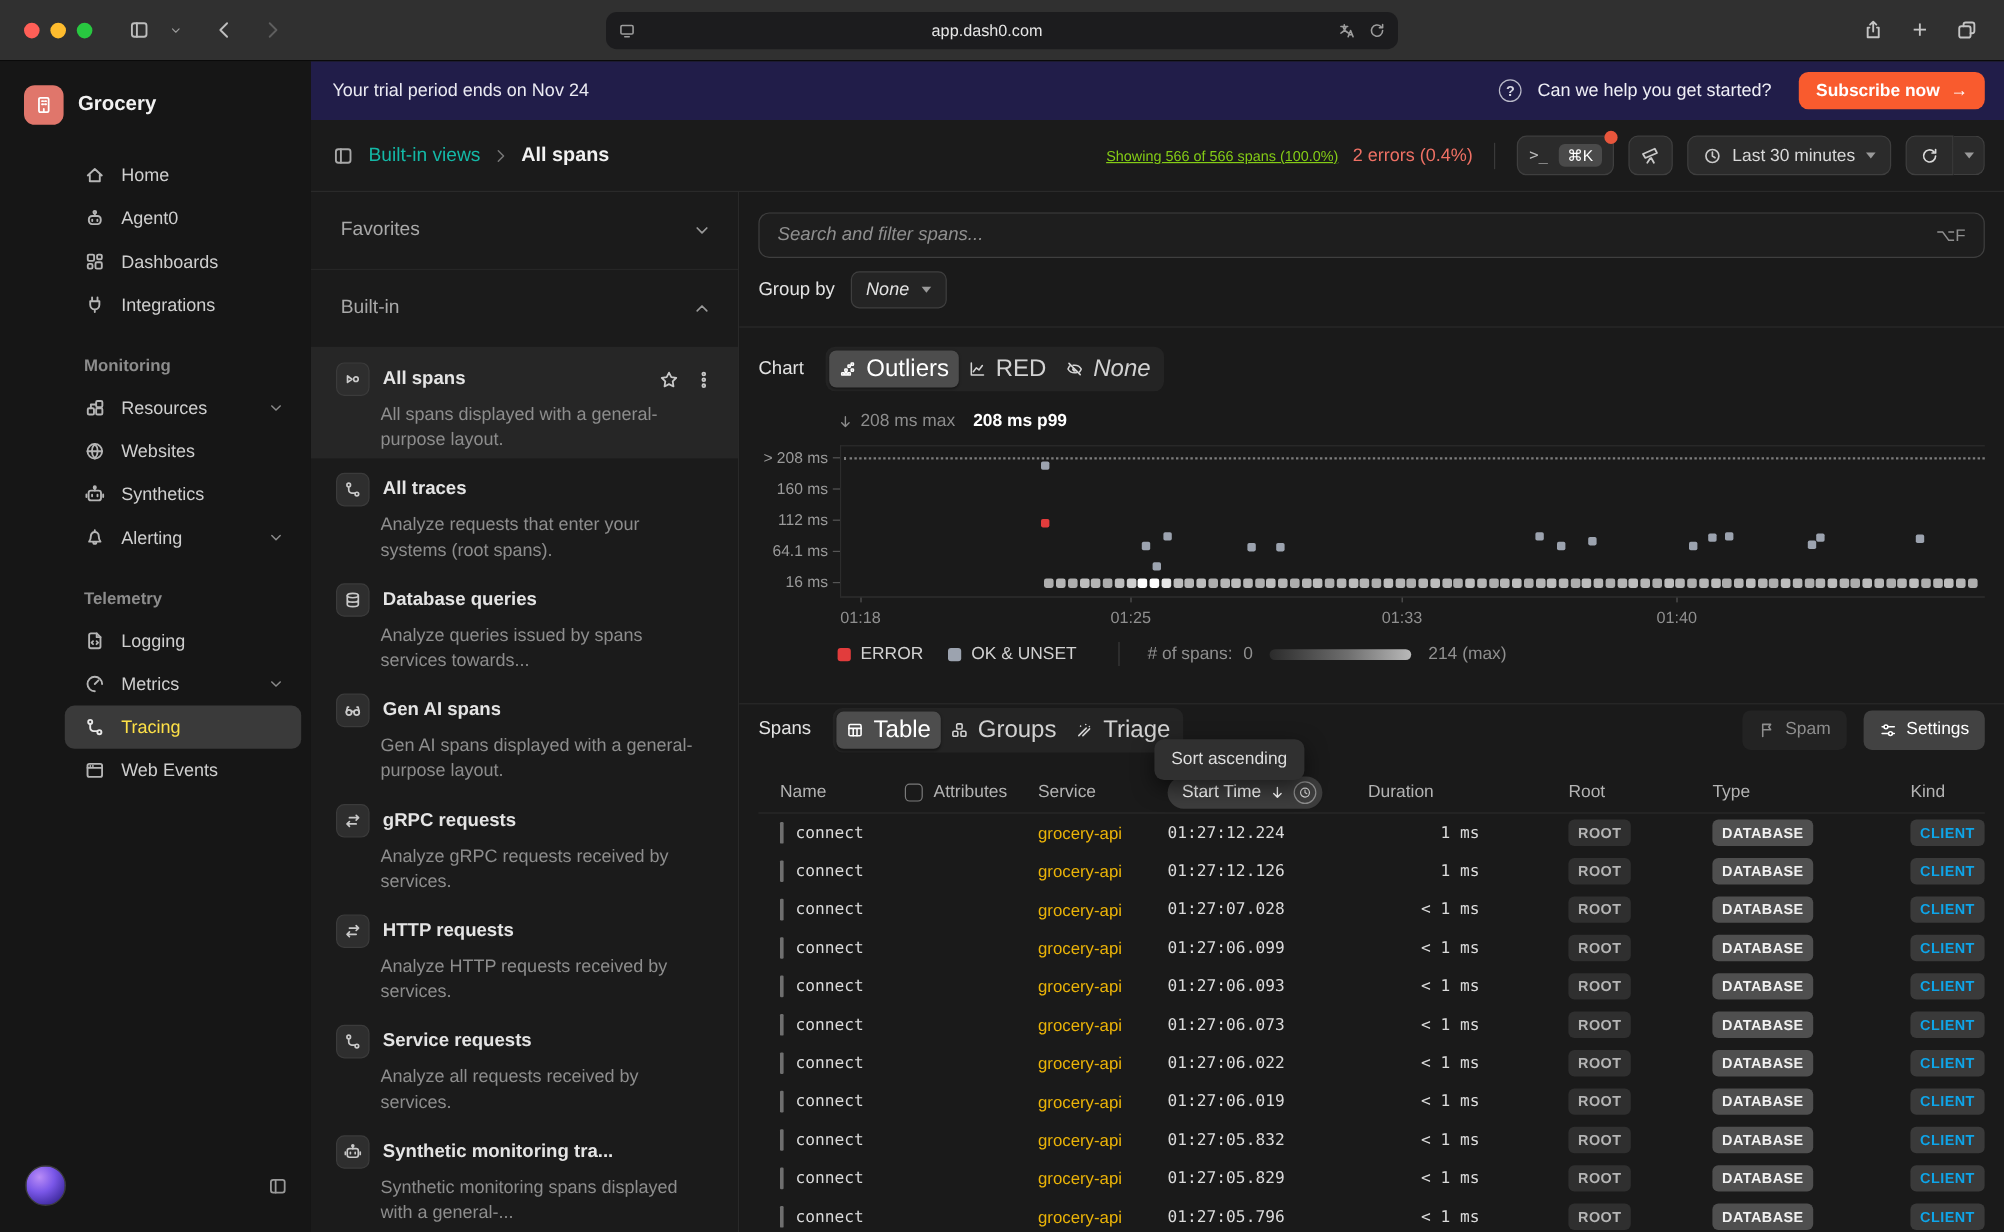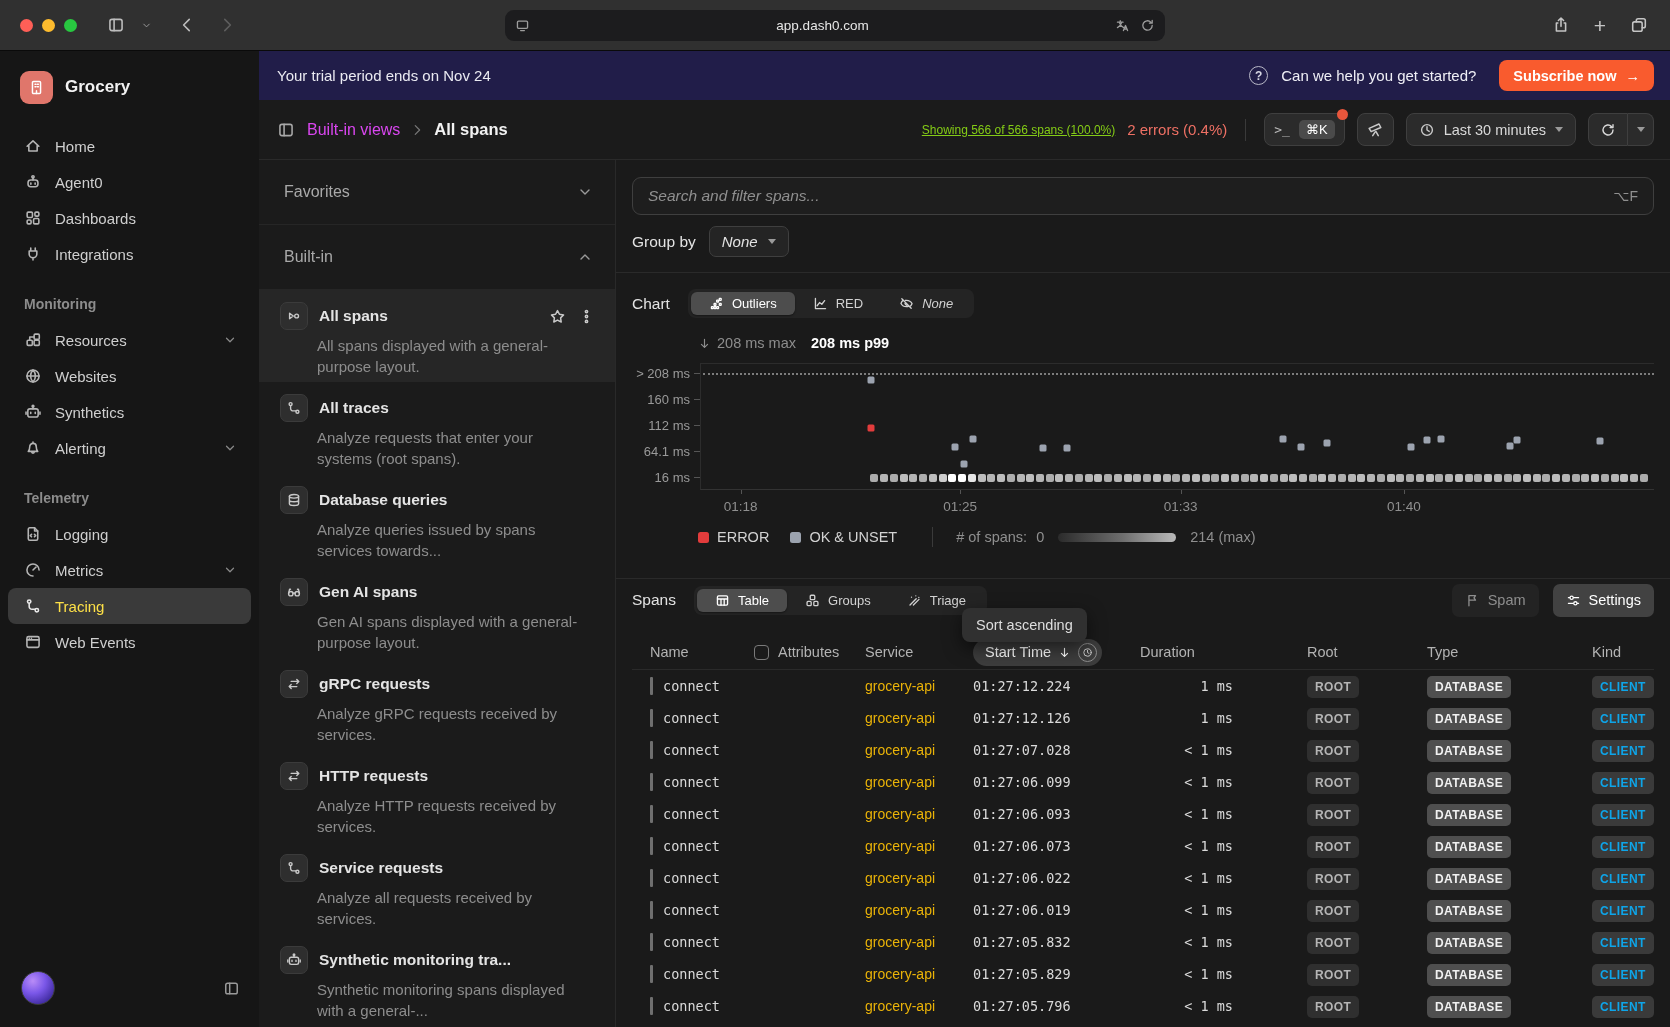"Built-in views" .crumb-parent { color: #d946ef -> #14b8a6 }
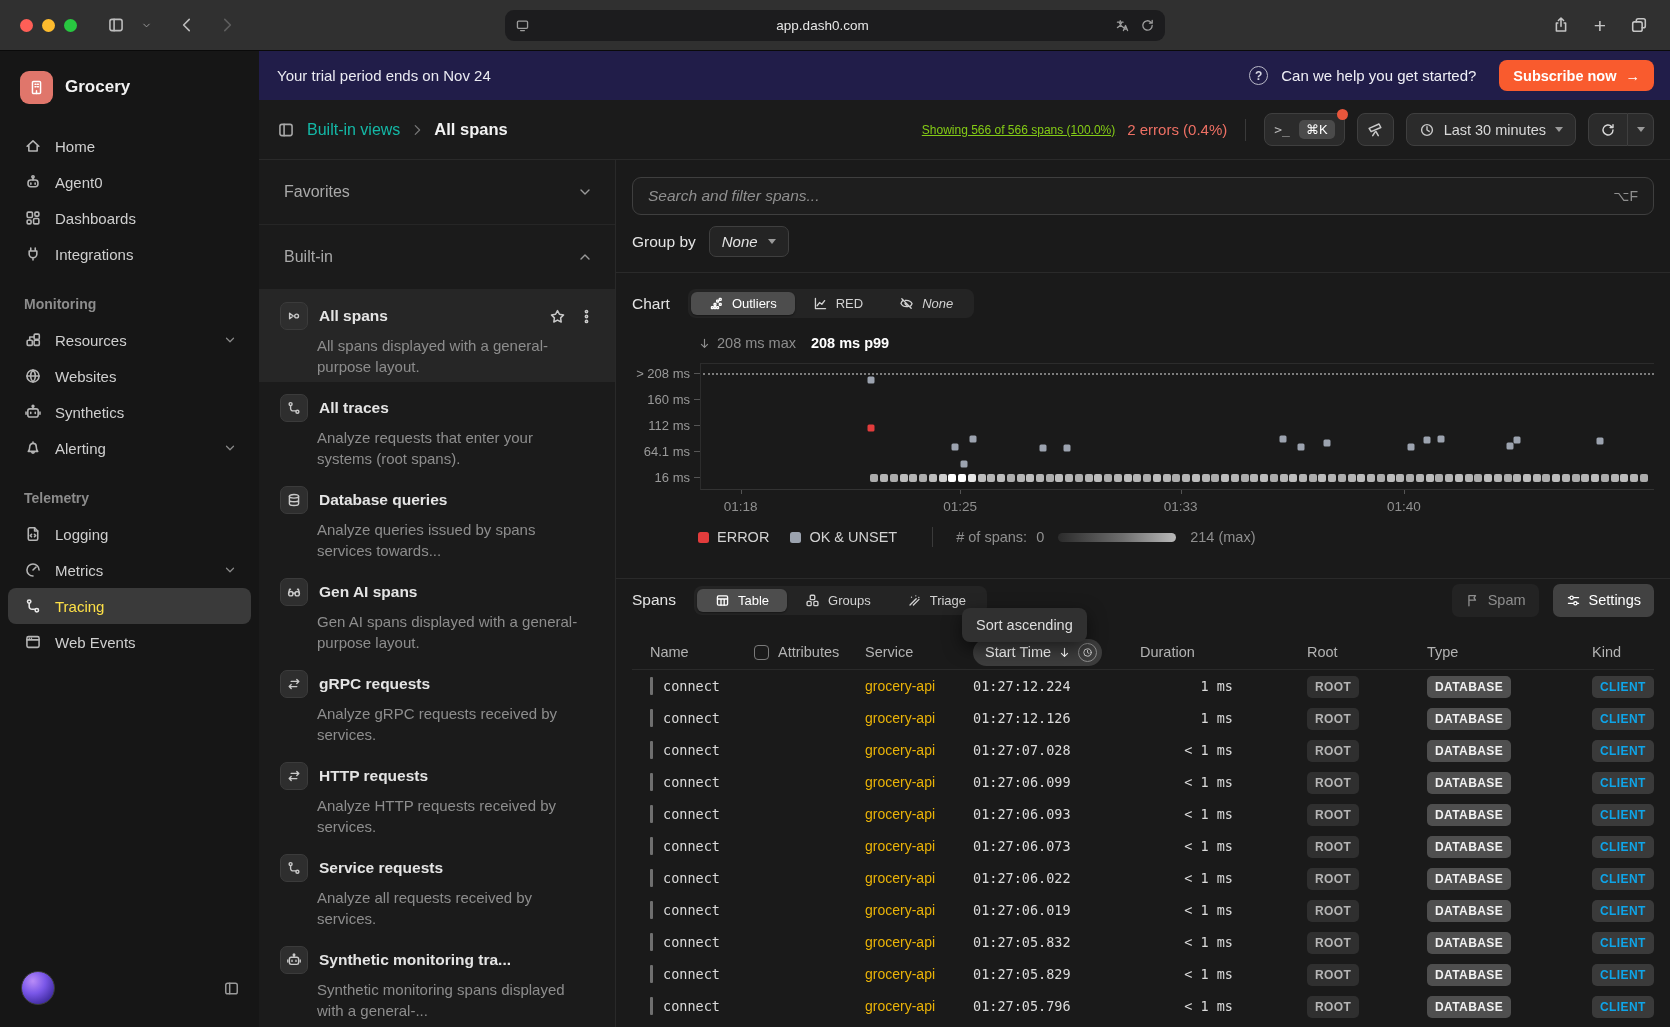"Home" .nav { margin-left: none -> 46px }
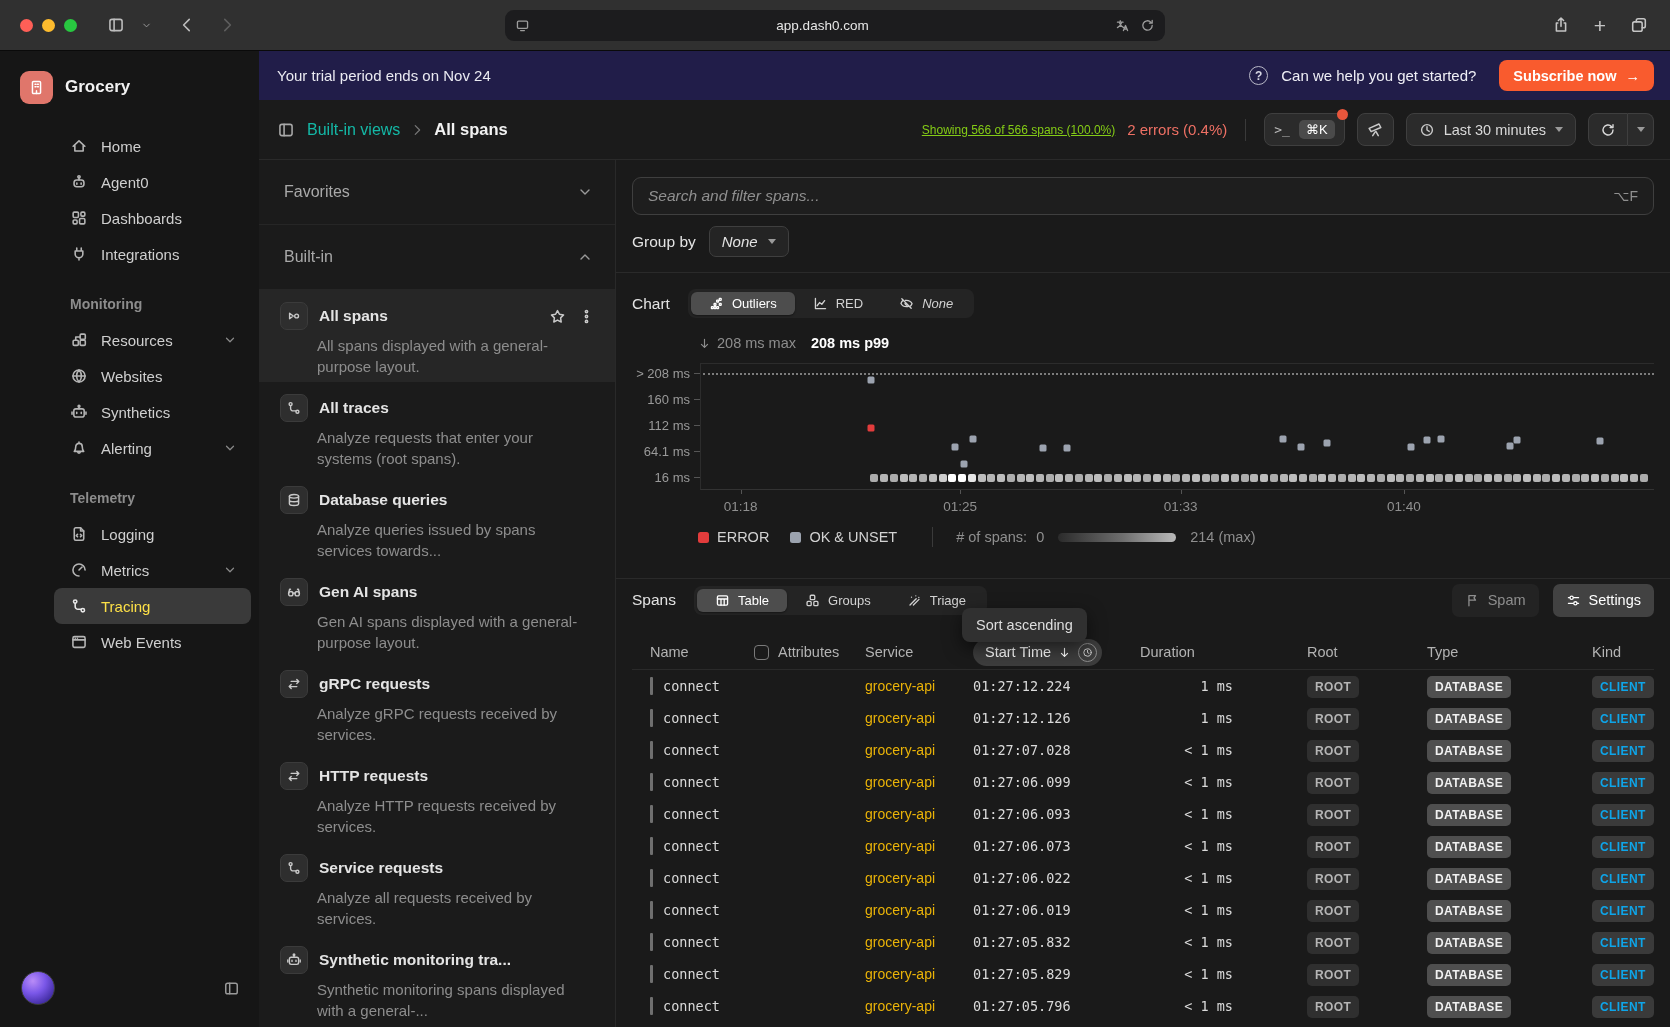"Outliers" .seg-btn { align-items: flex-end -> center; font-size: 13px -> 20px; padding: 4px 18px -> 4px 8px }
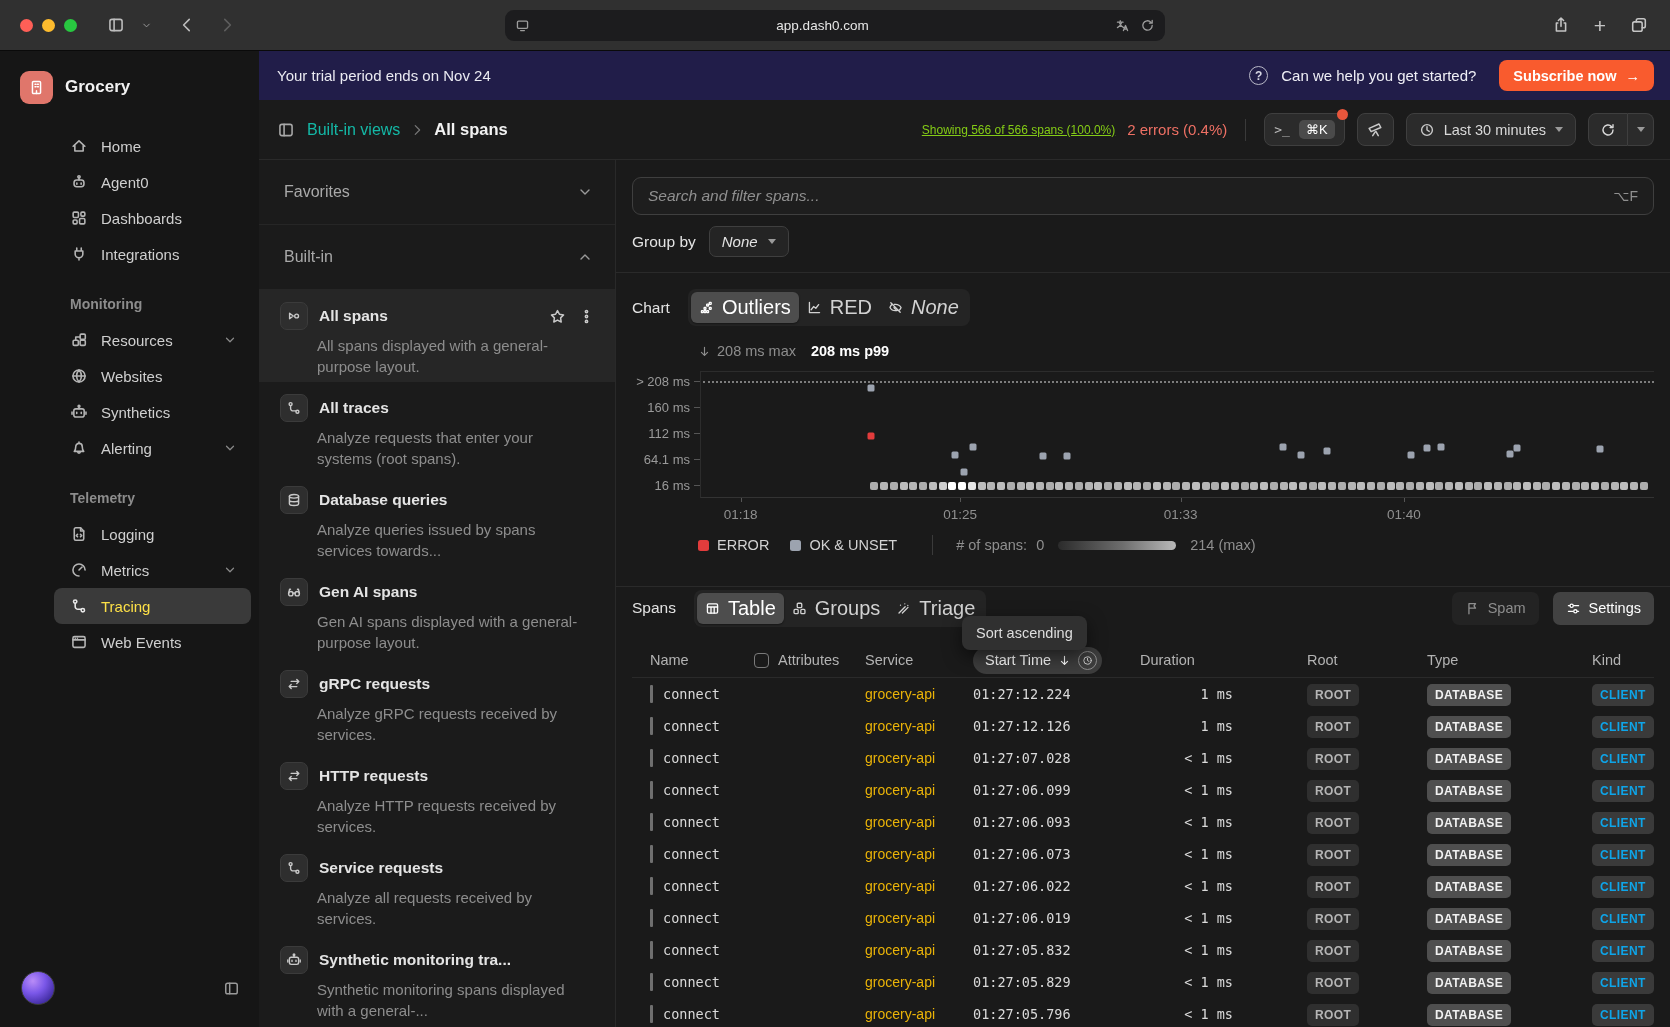"01:18" .xlabels { margin-left: 92px -> 68px }
